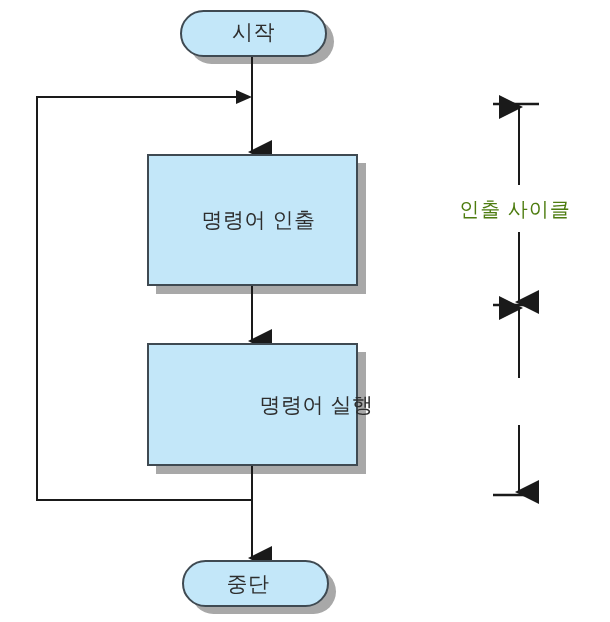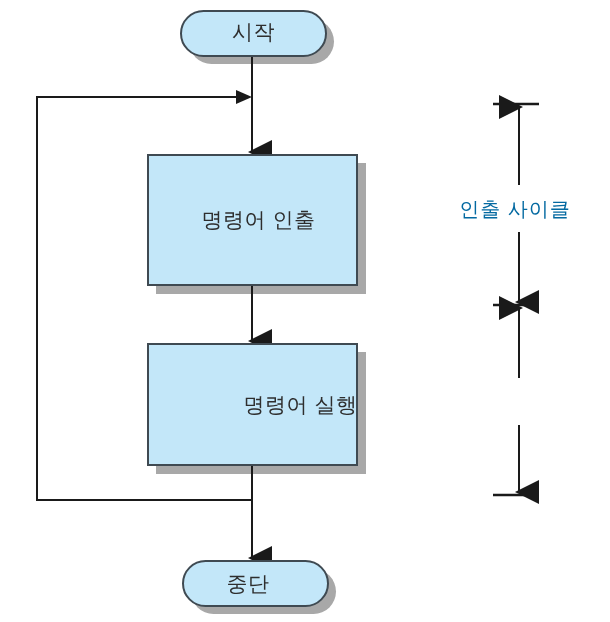"인출 사이클" .bracket-label { color: #0369a1 -> #4d7c0f }
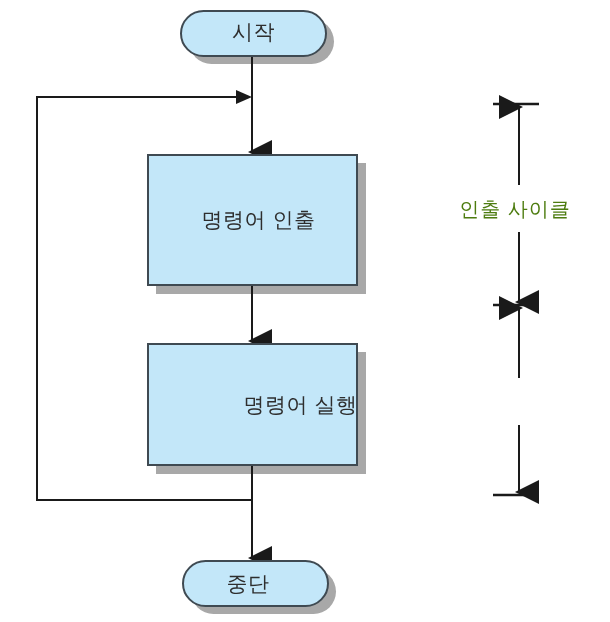"명령어 실행" div.node-label { left: 148px -> 164px }
